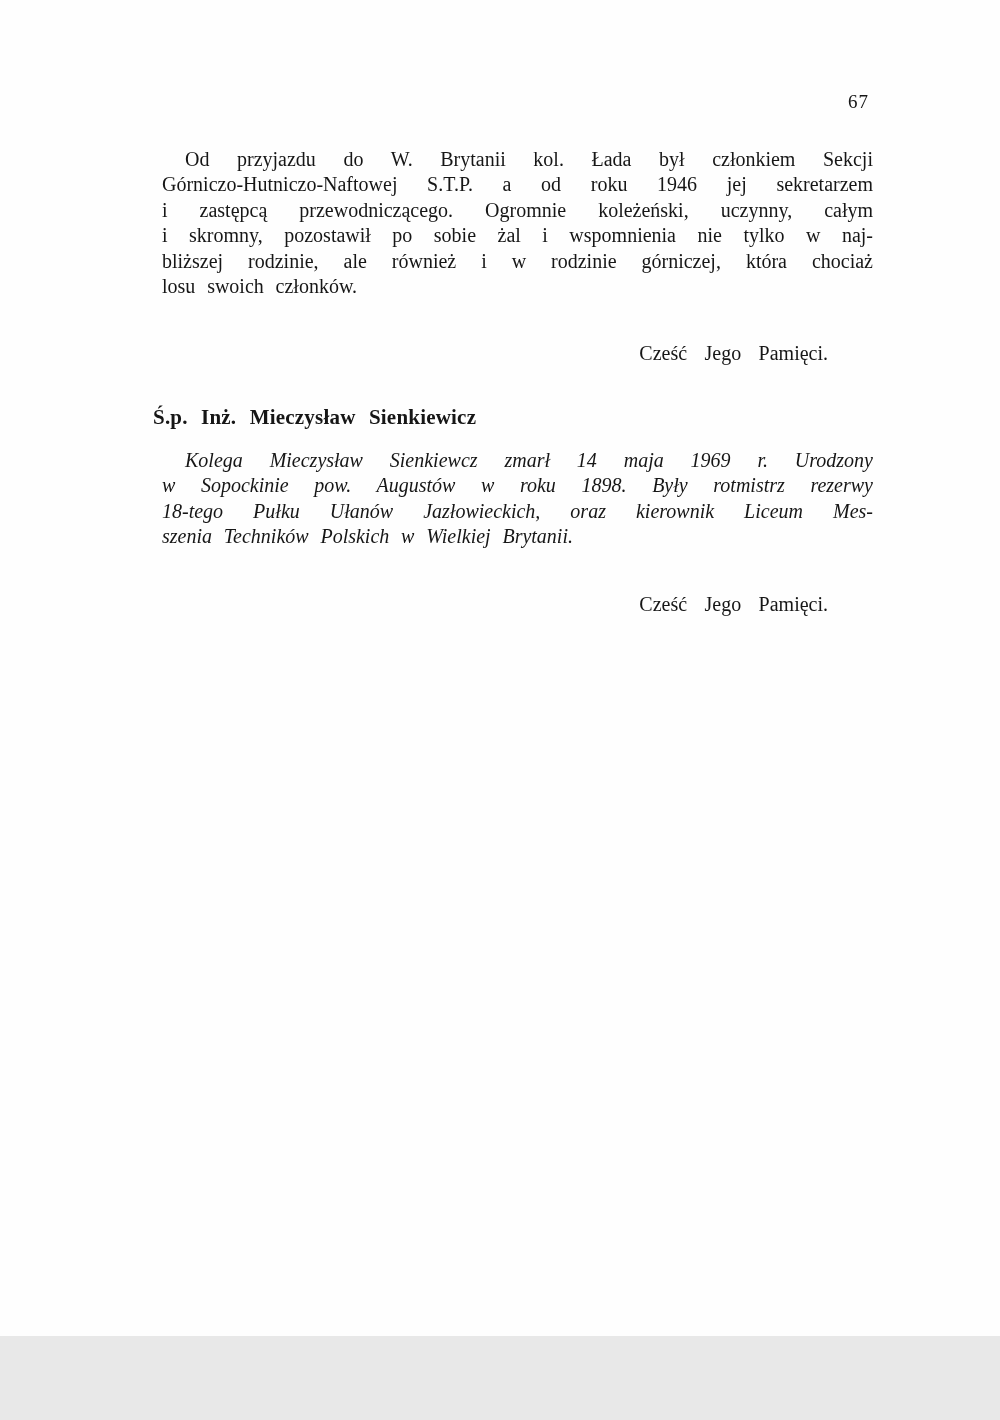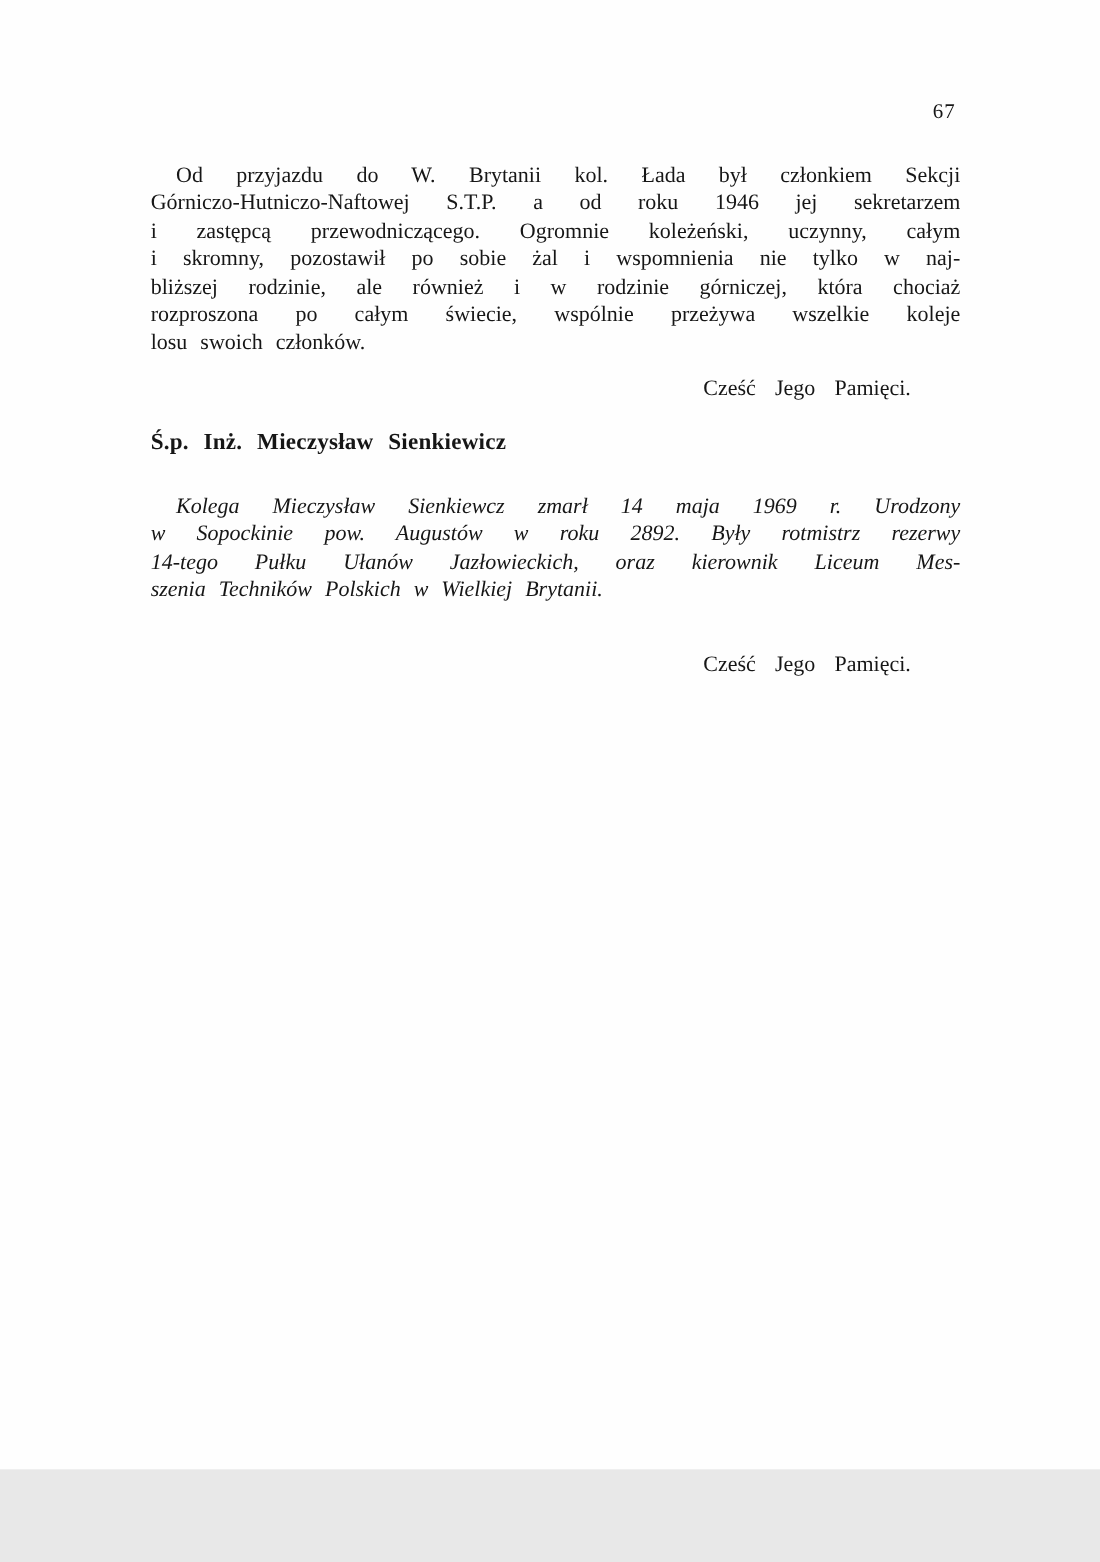"Od przyjazdu do W. Brytanii" .line { margin-left: none -> 25px }
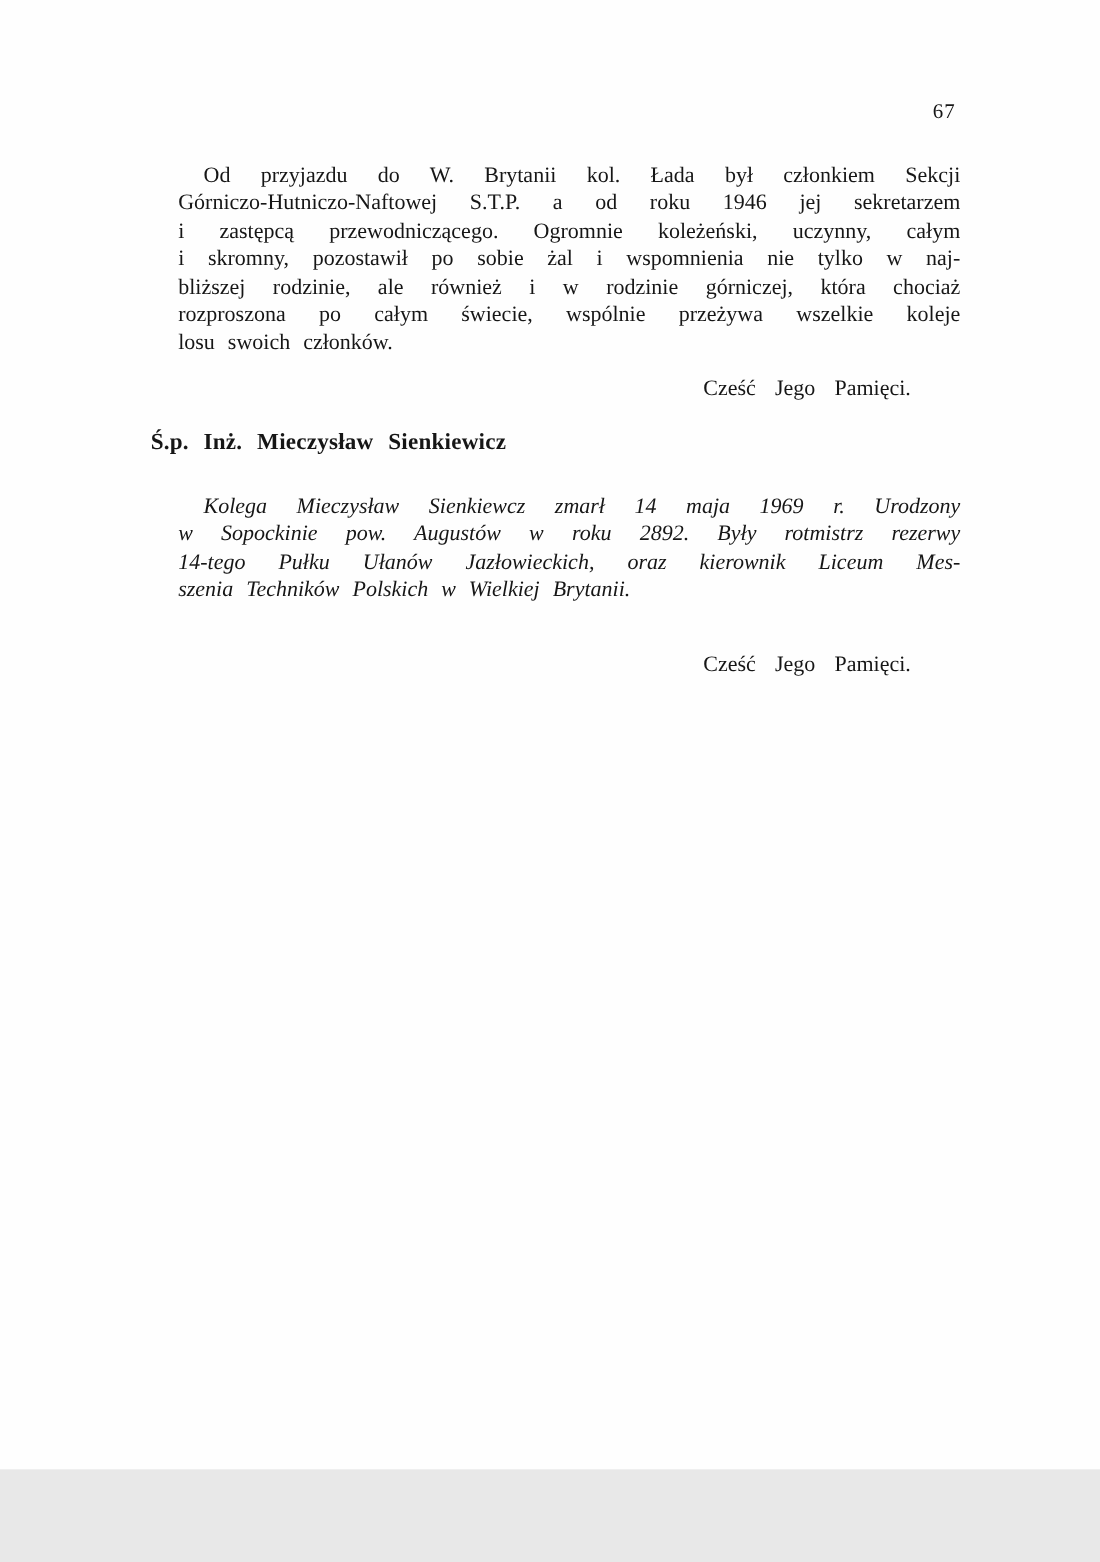"rozproszona po całym świecie, wspólnie" div.line { html: <div>rozproszona po całym świecie, wspólnie przeżywa wszelkie koleje</div> -> none }
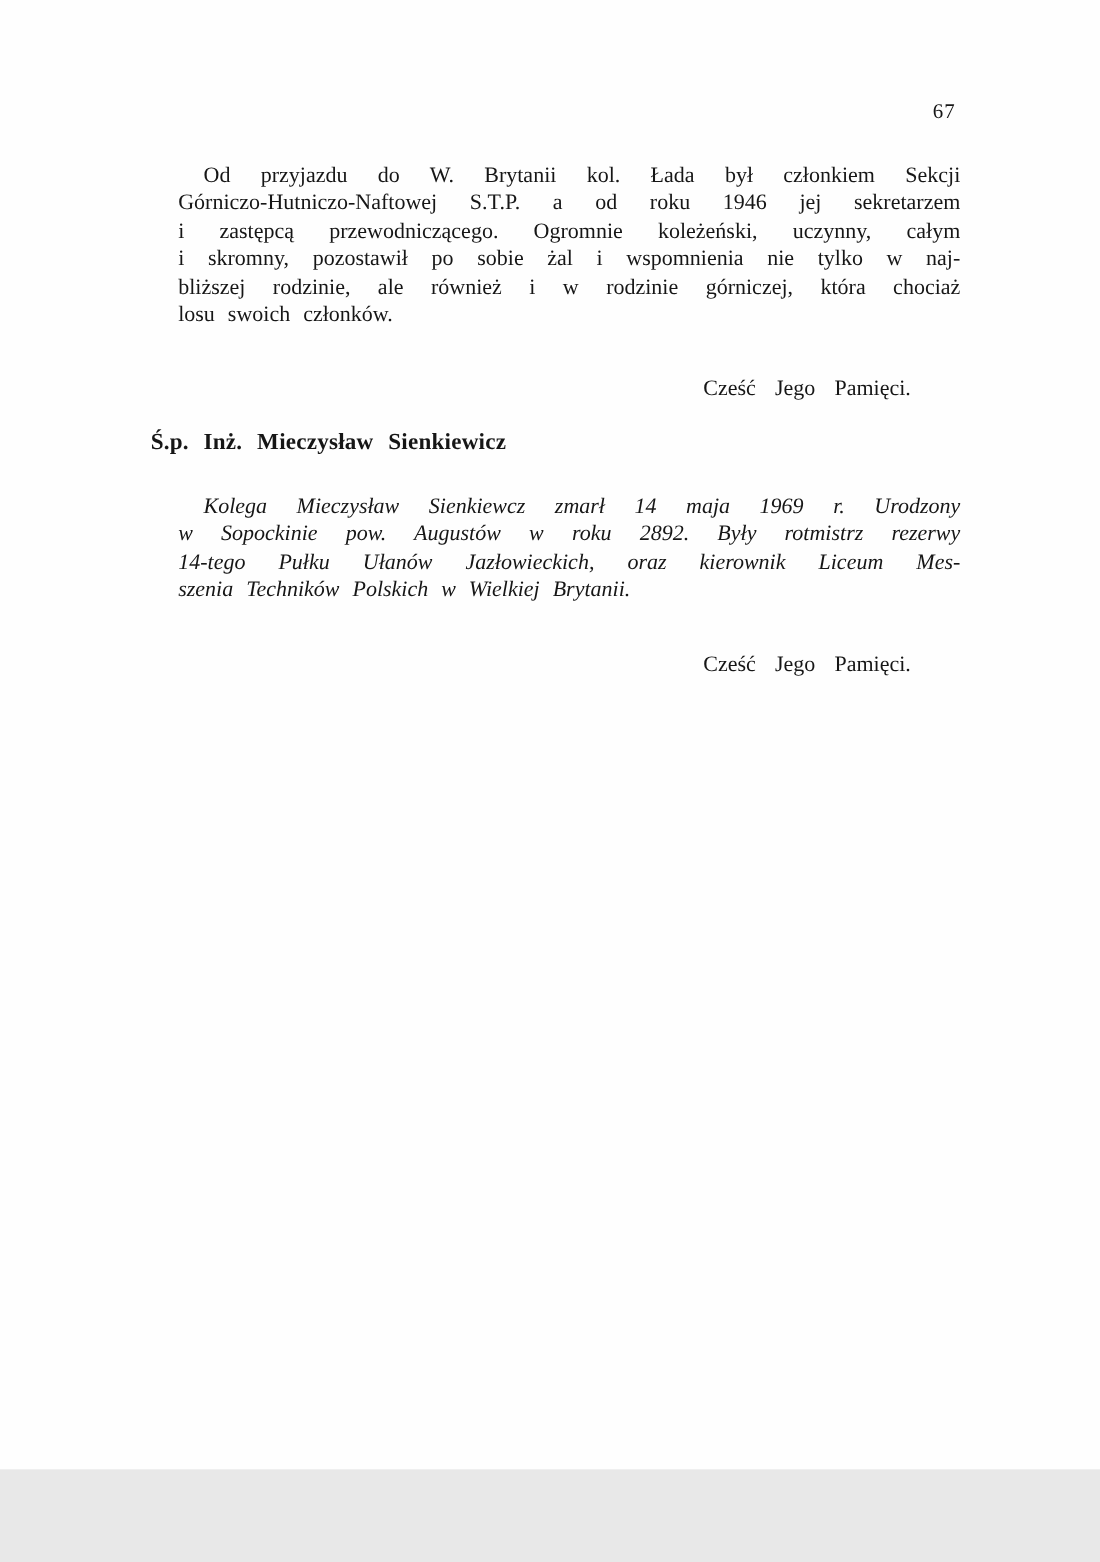"Ś.p. Inż. Mieczysław Sienkiewicz" .heading { margin: 0 -> 16px }
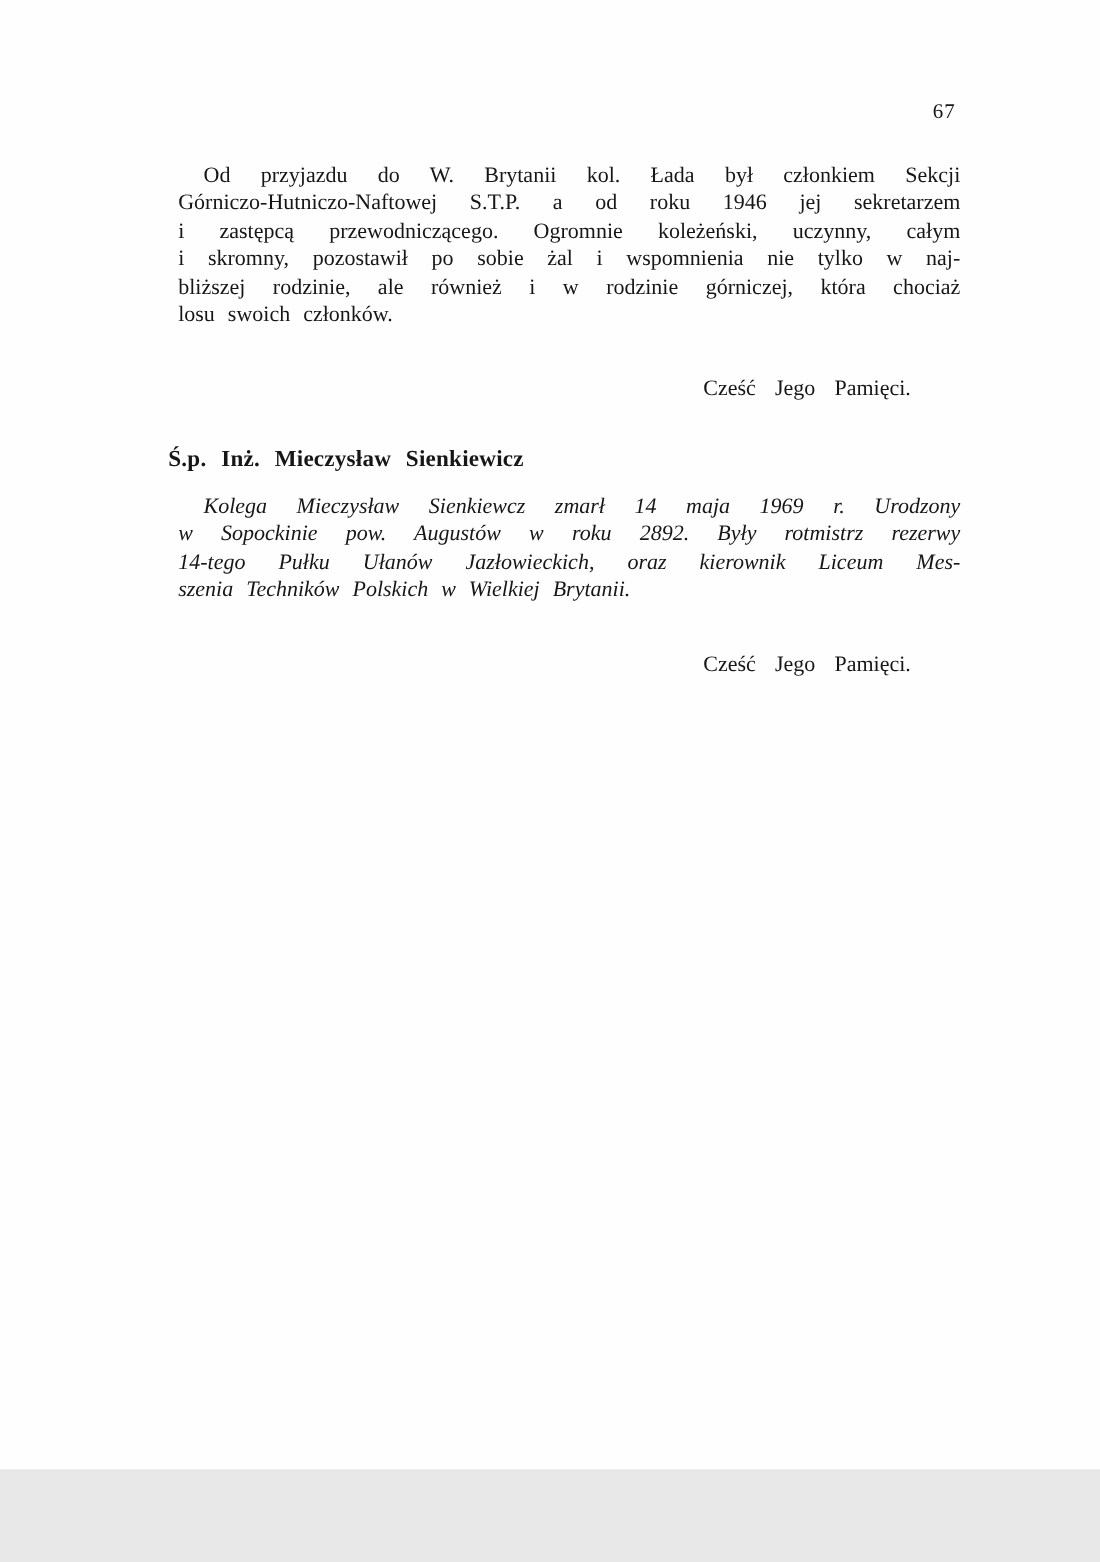"w Sopockinie pow. Augustów w" div.line { text: 2892 -> 1898 }
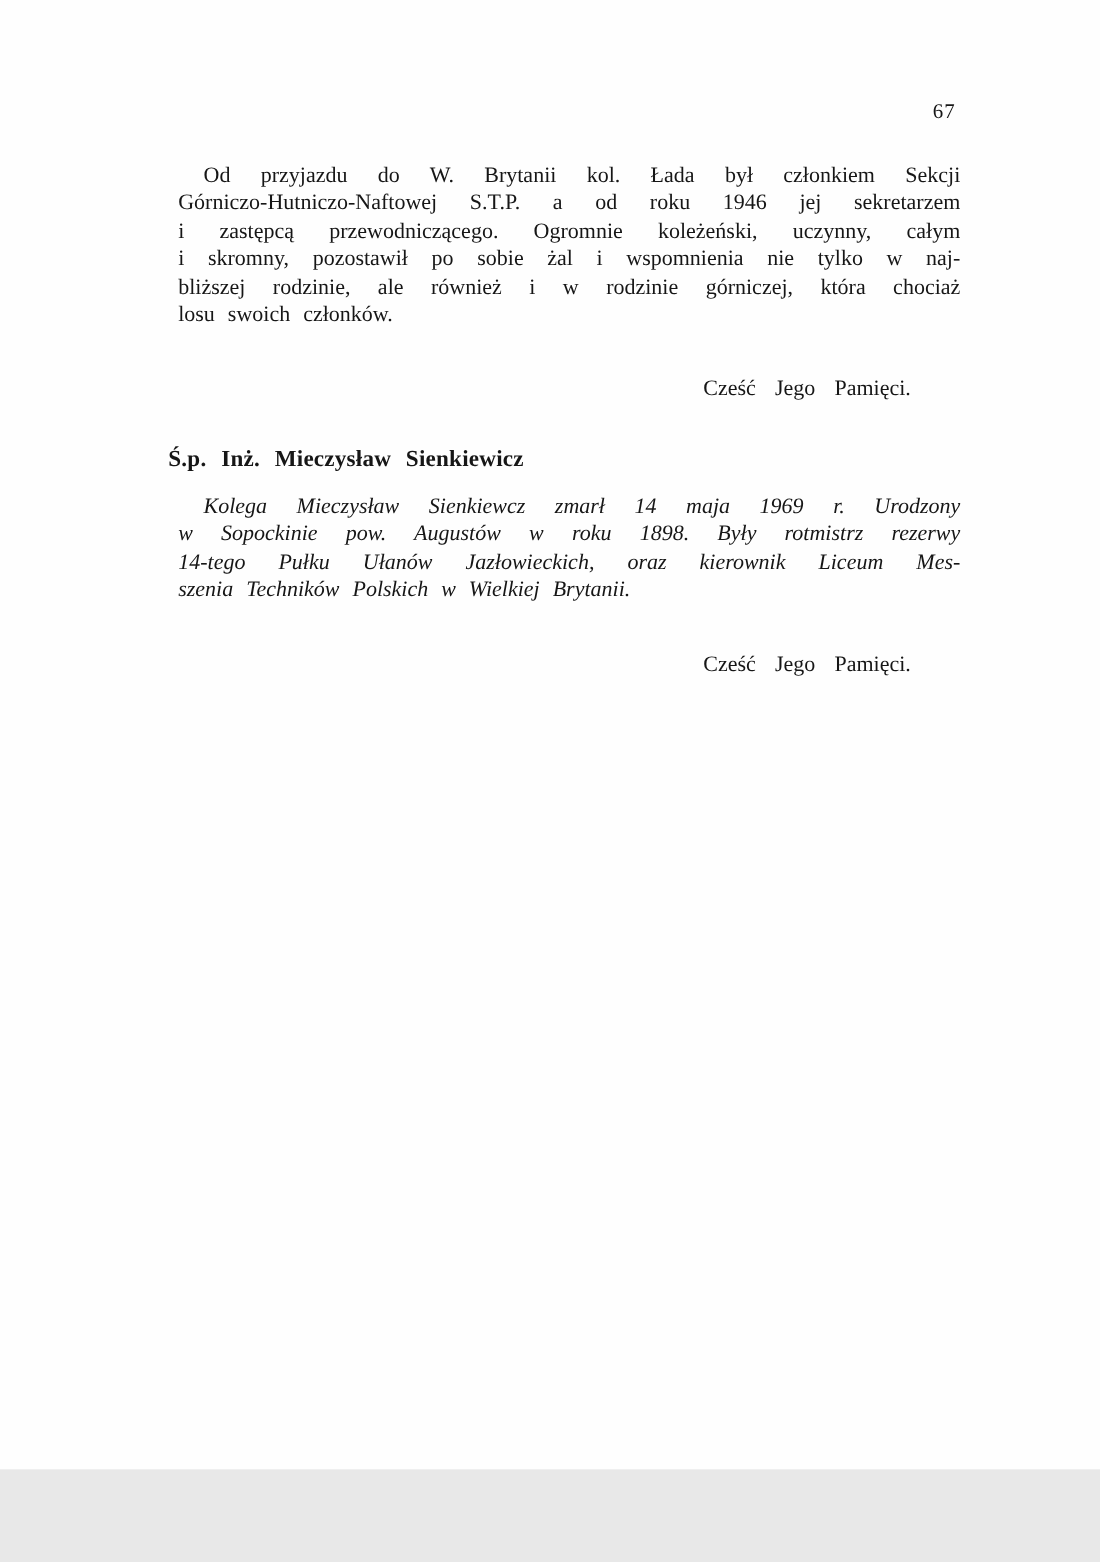"14-tego Pułku Ułanów Jazłowieckich, oraz" div.line { text: 14-tego -> 18-tego }
